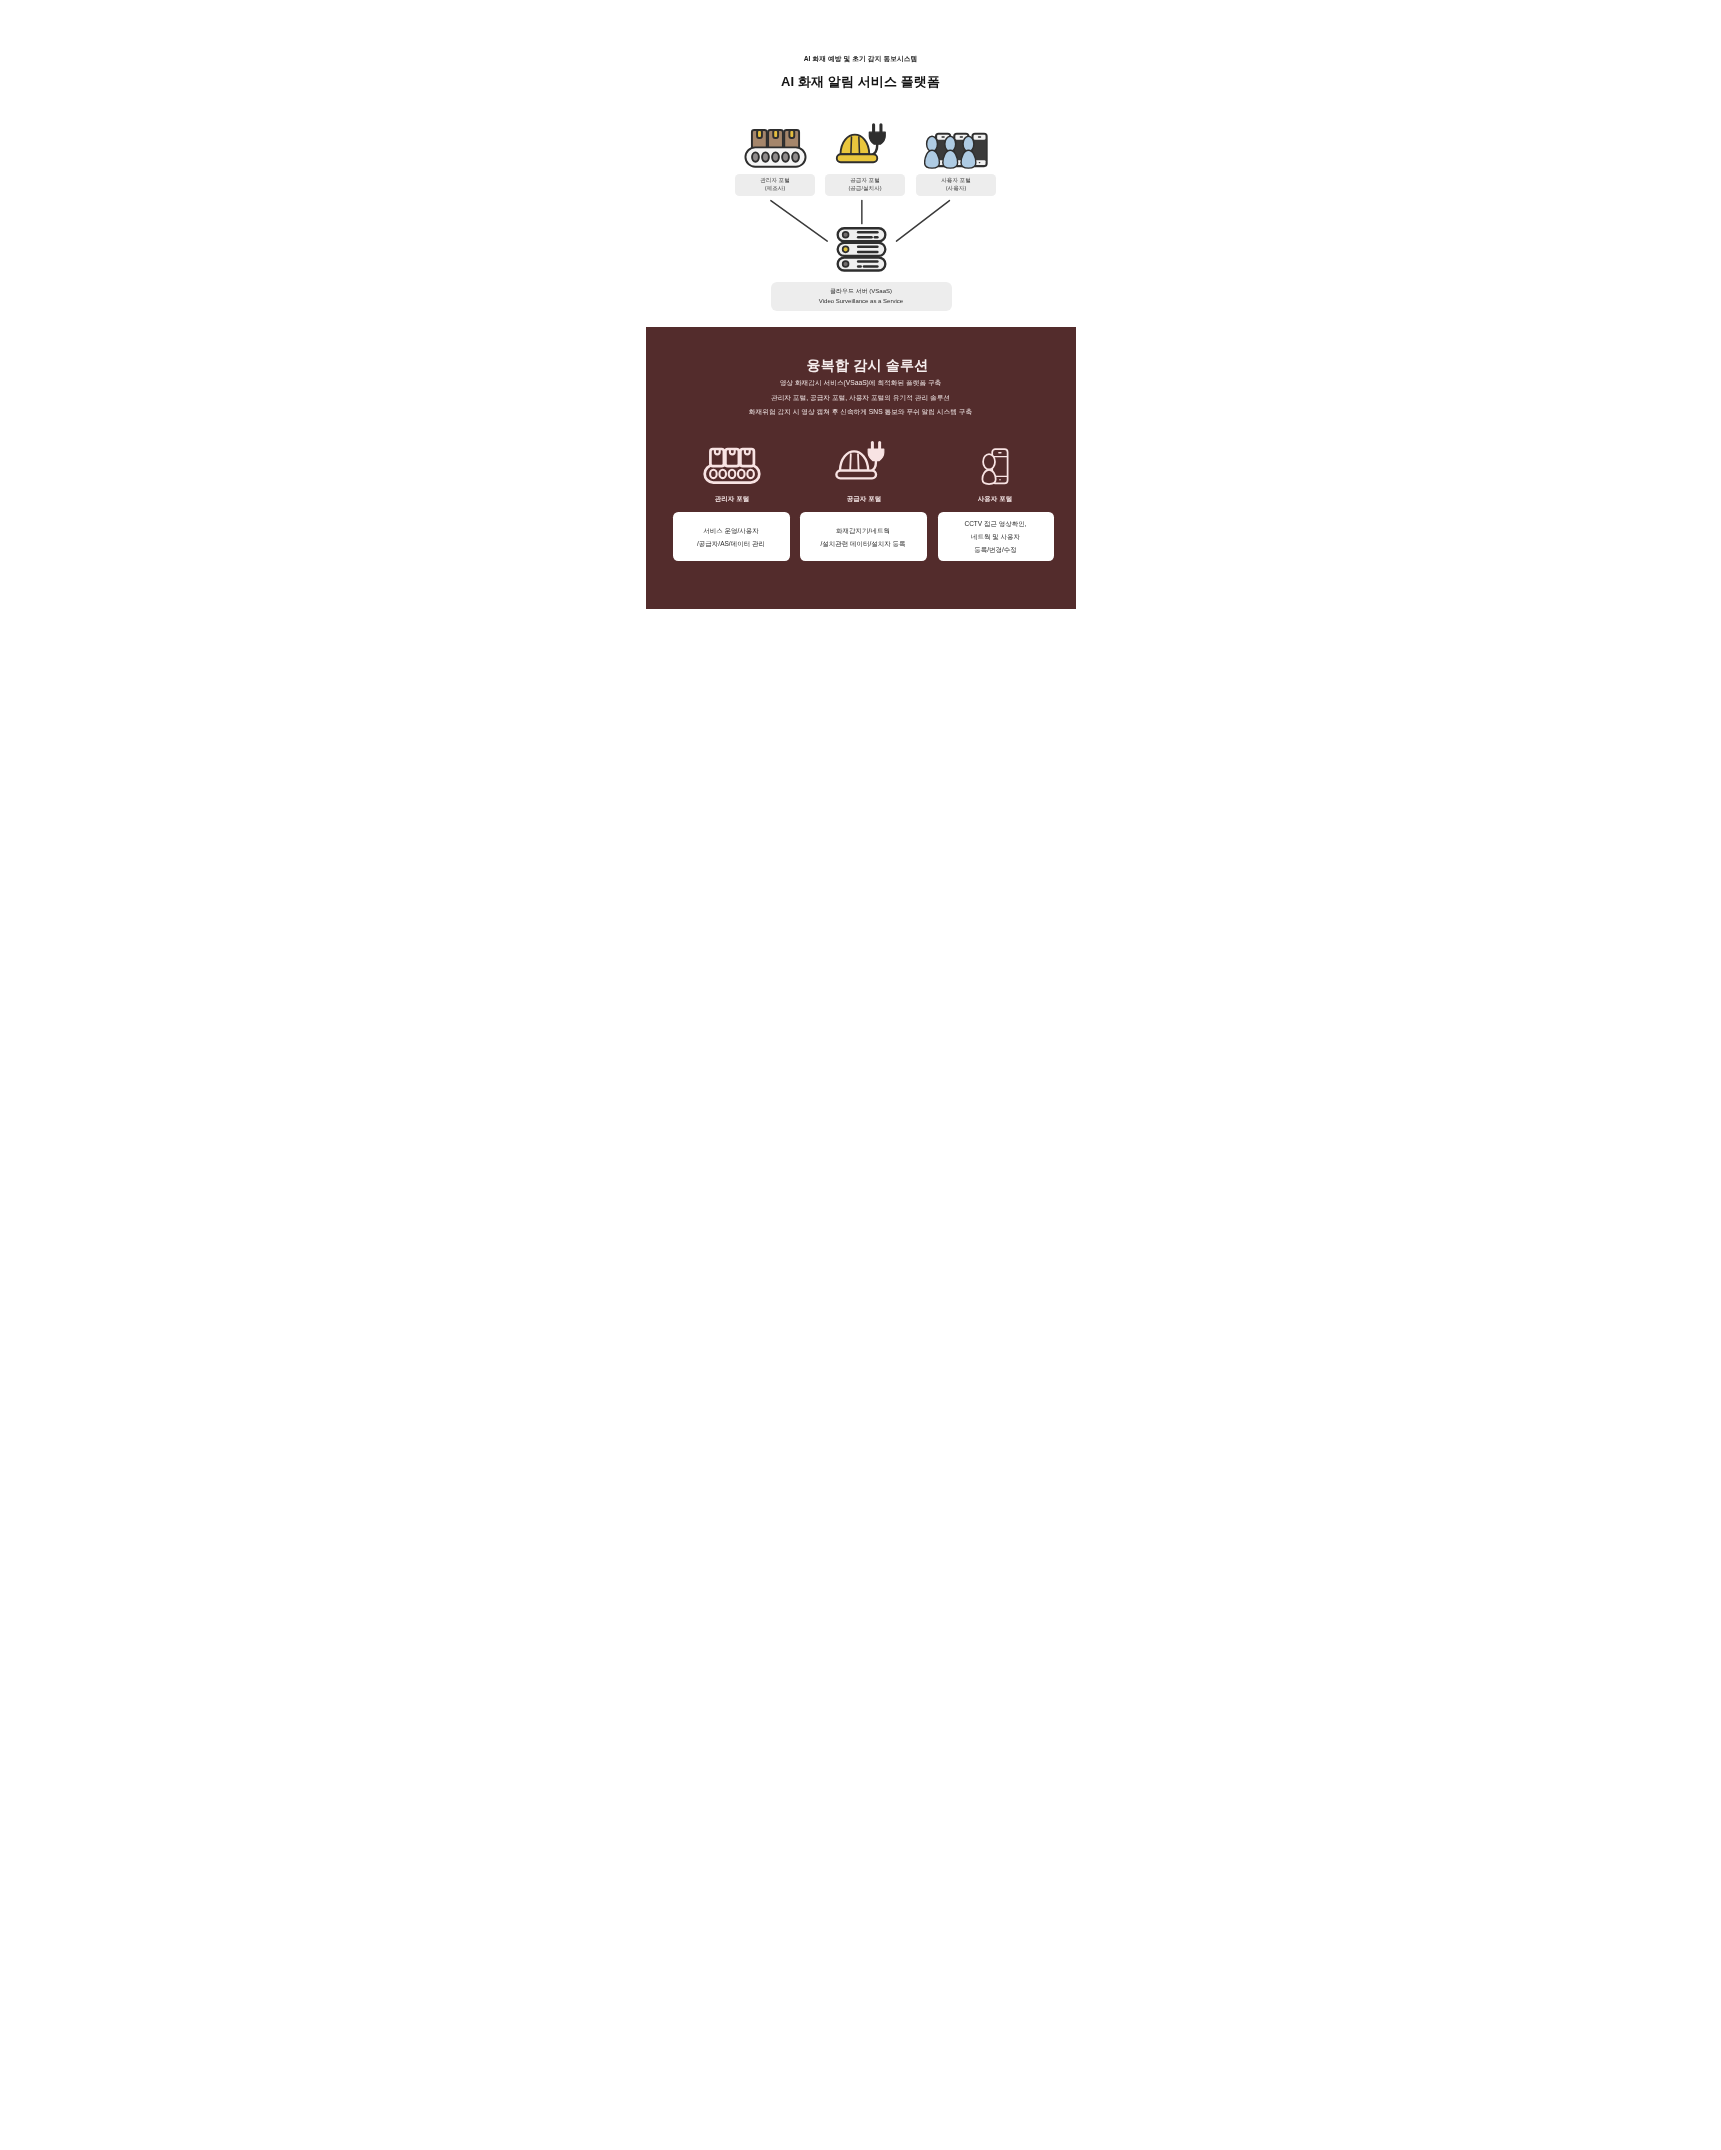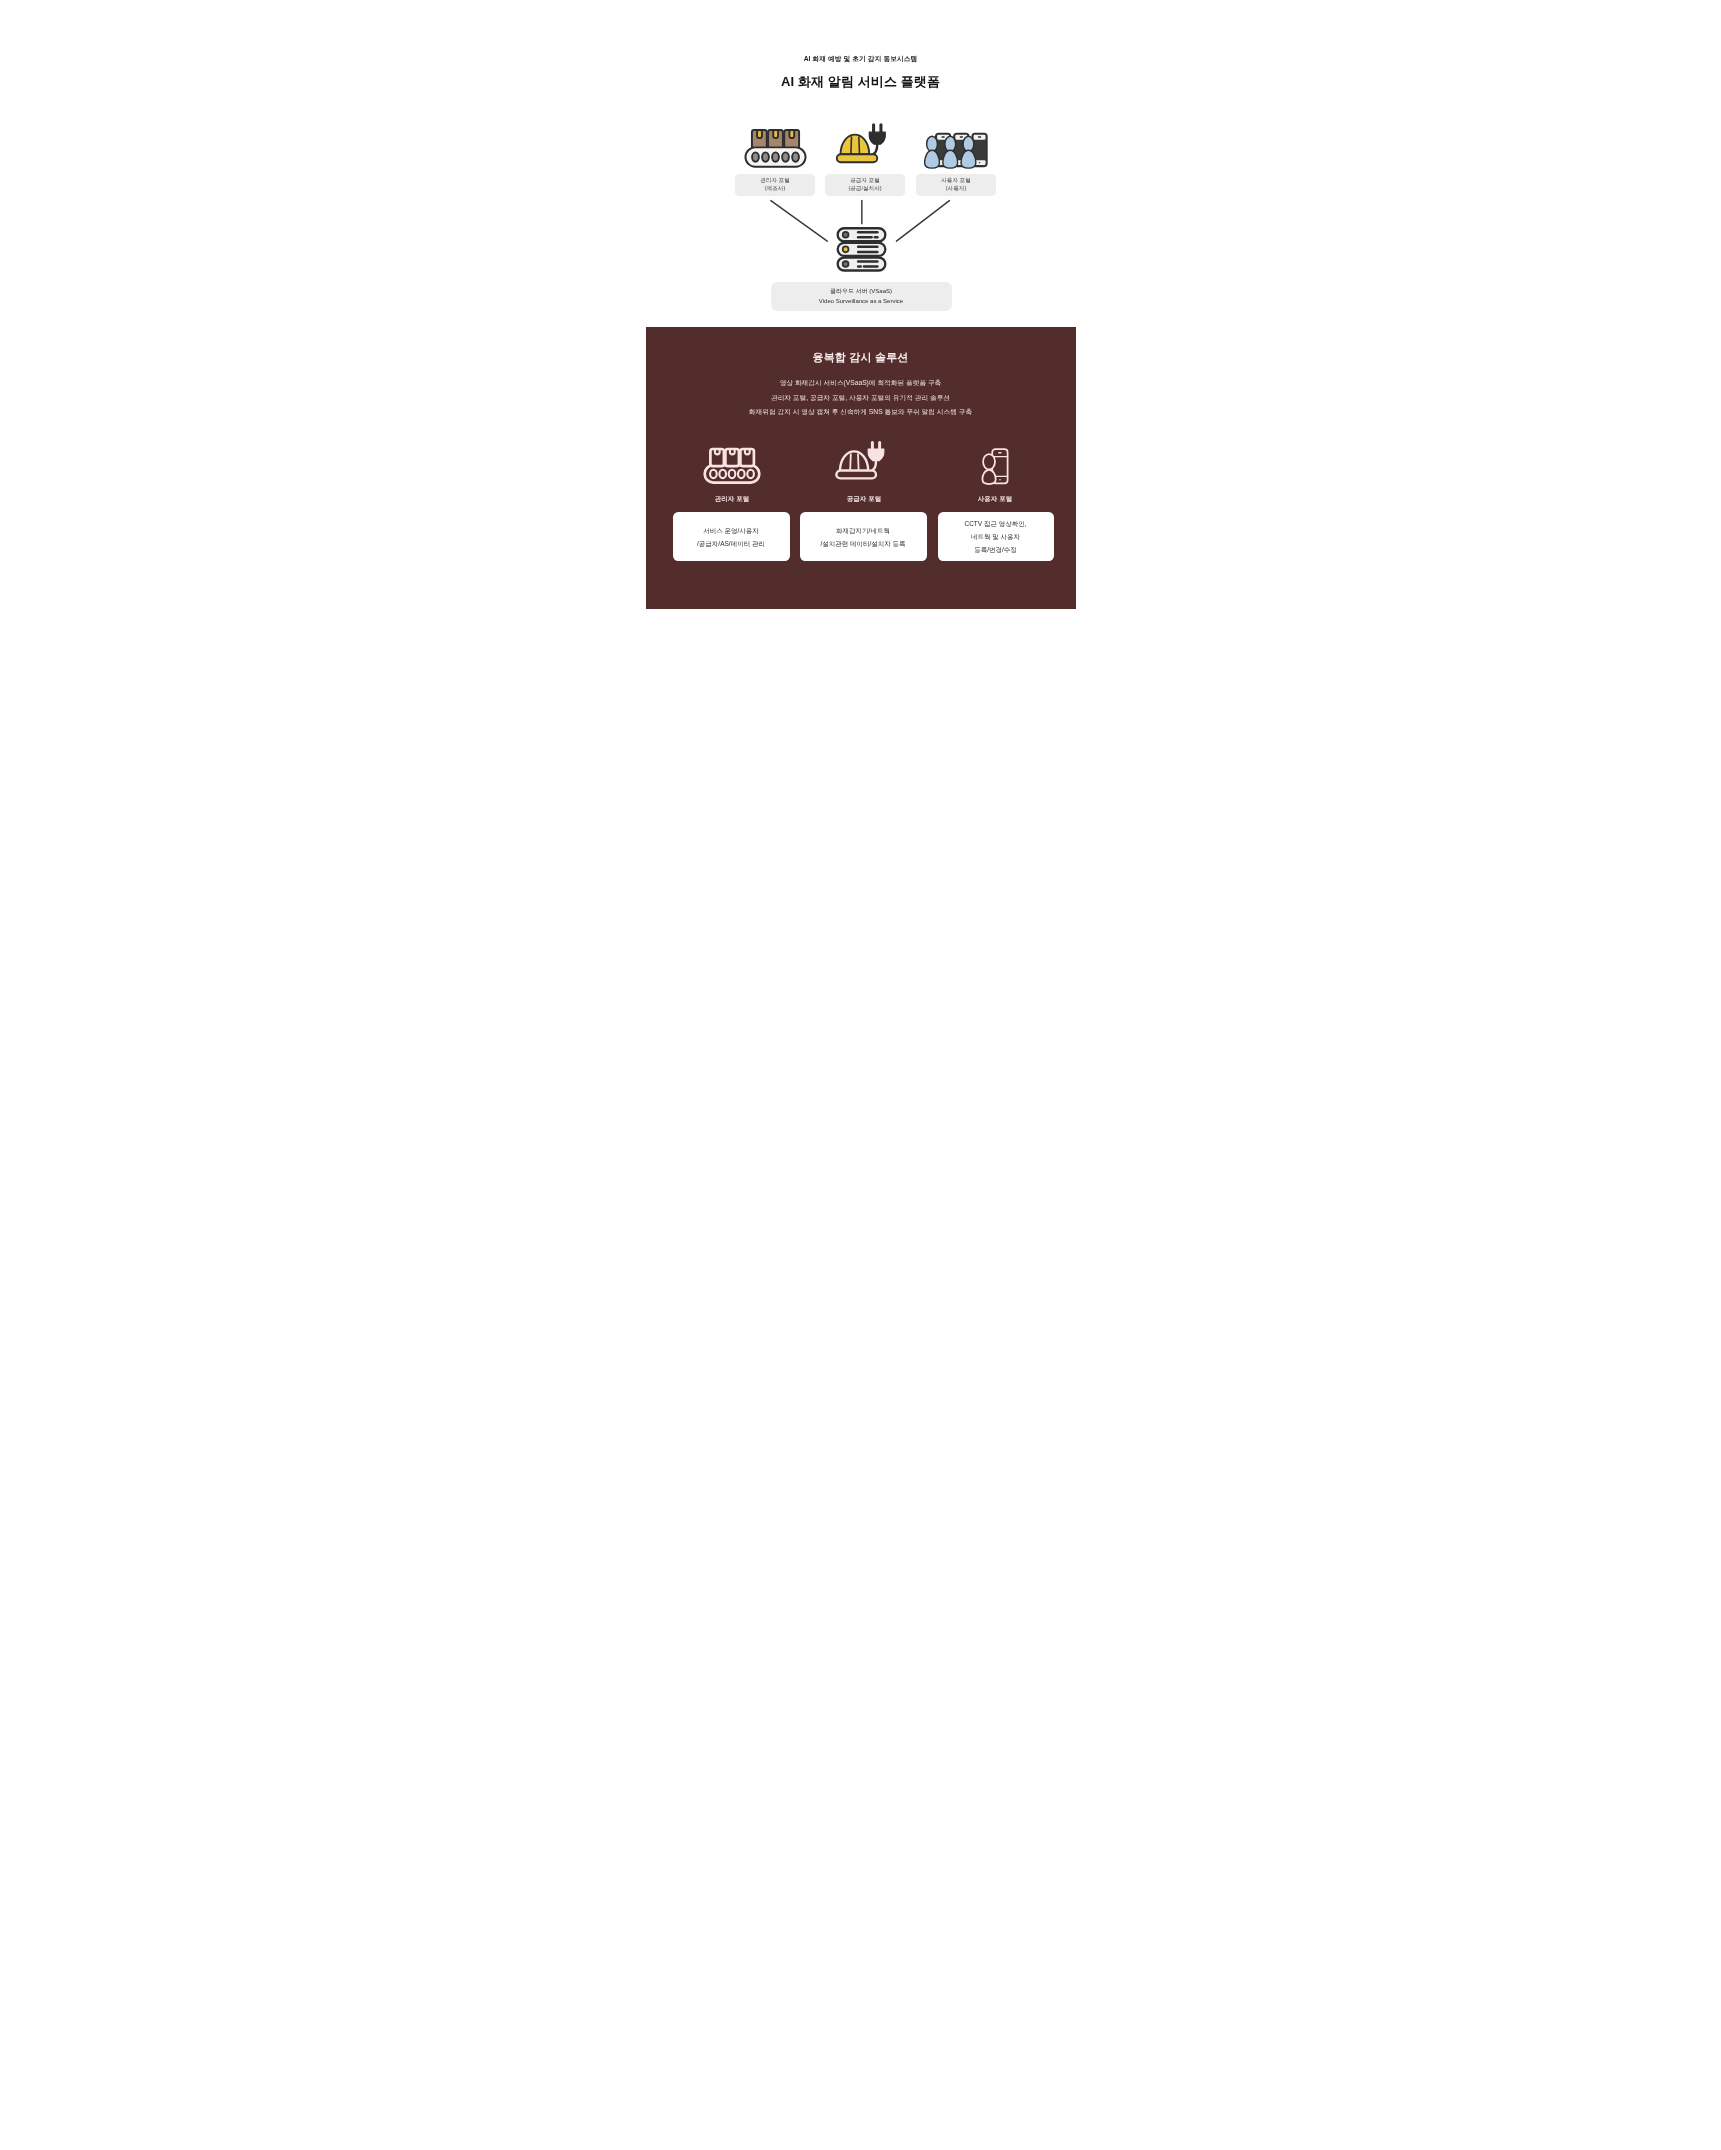"융복합 감시 솔루션" .sol-heading { font-size: 11px -> 14px; margin: 0 -> 7px }
